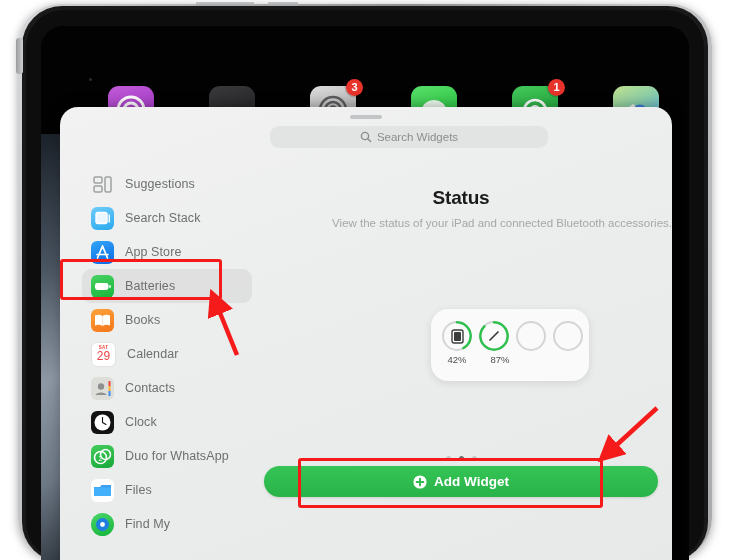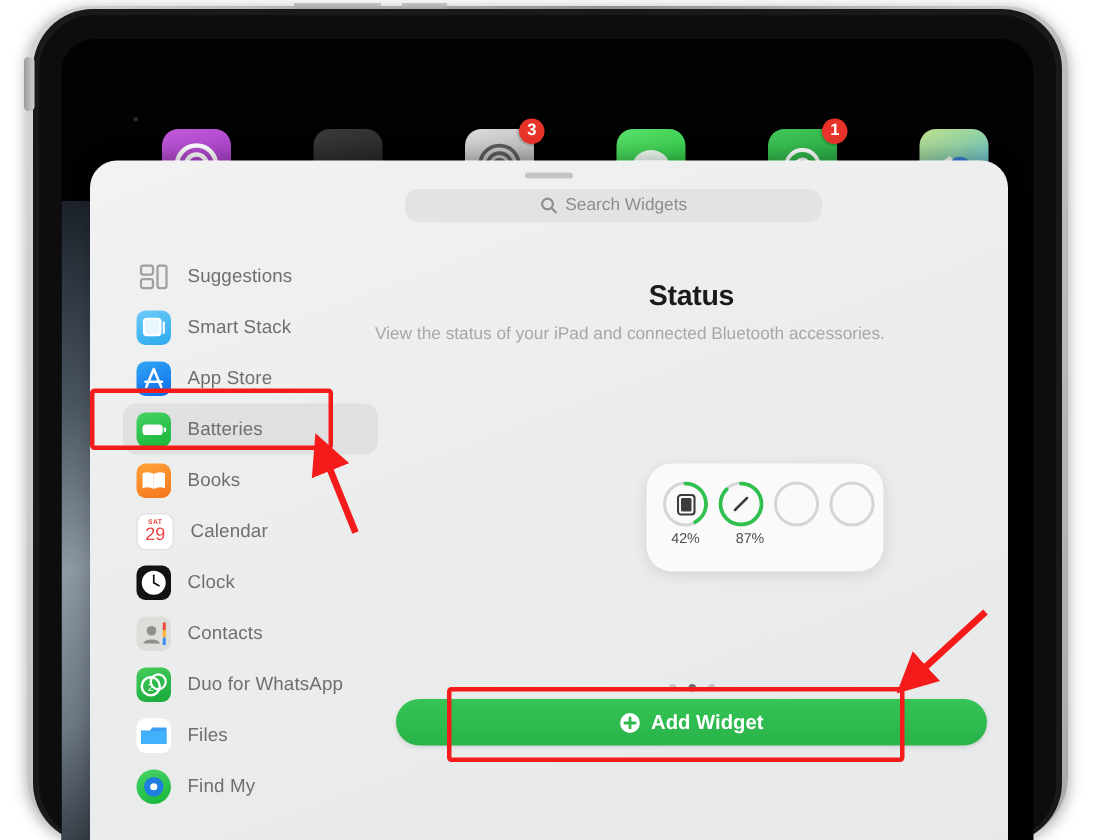"Smart Stack" span.lbl { text: Smart -> Search }
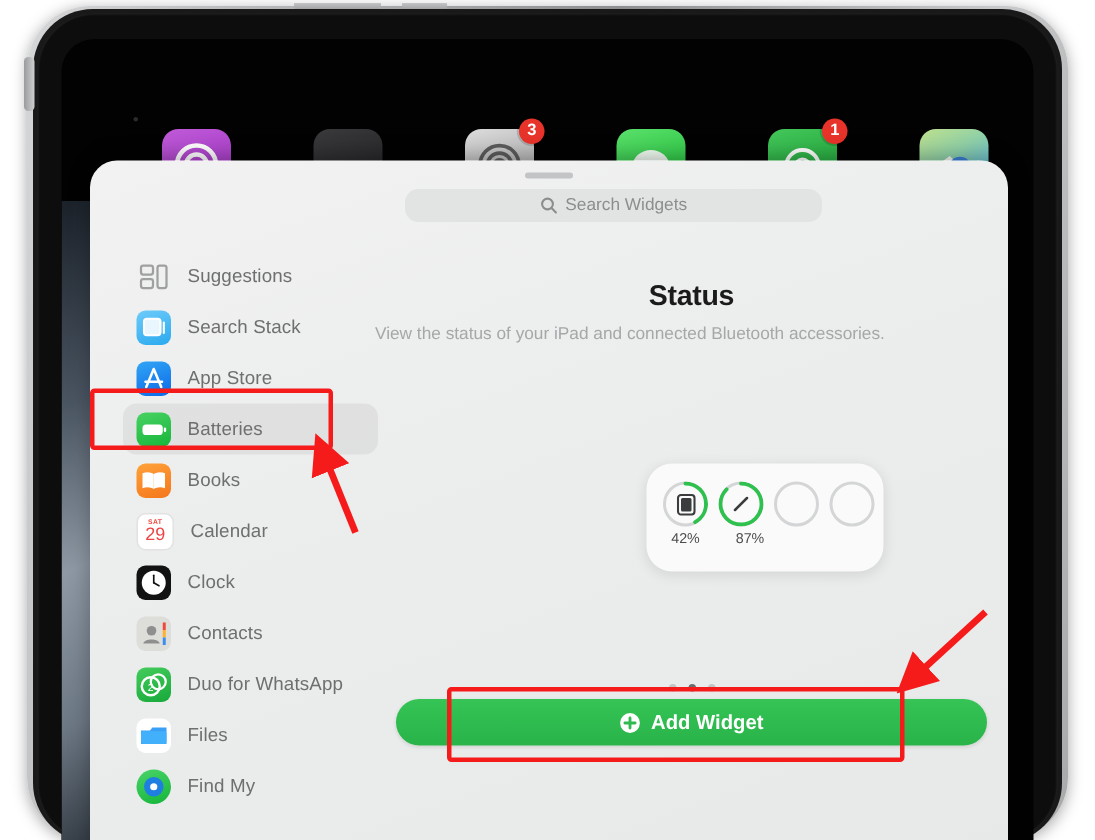"View the status of your" .d-sub { text-align: left -> right }
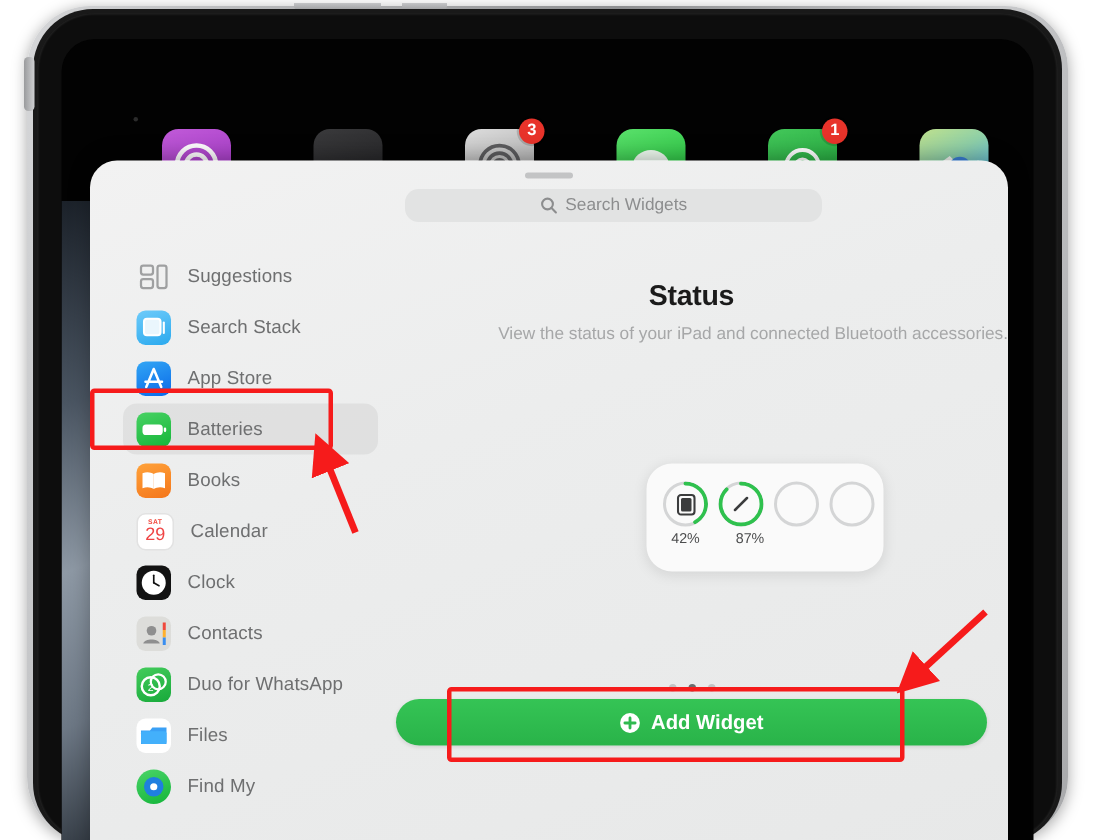"Clock" div.side-item { order: before "Contacts" -> after "Contacts" }
